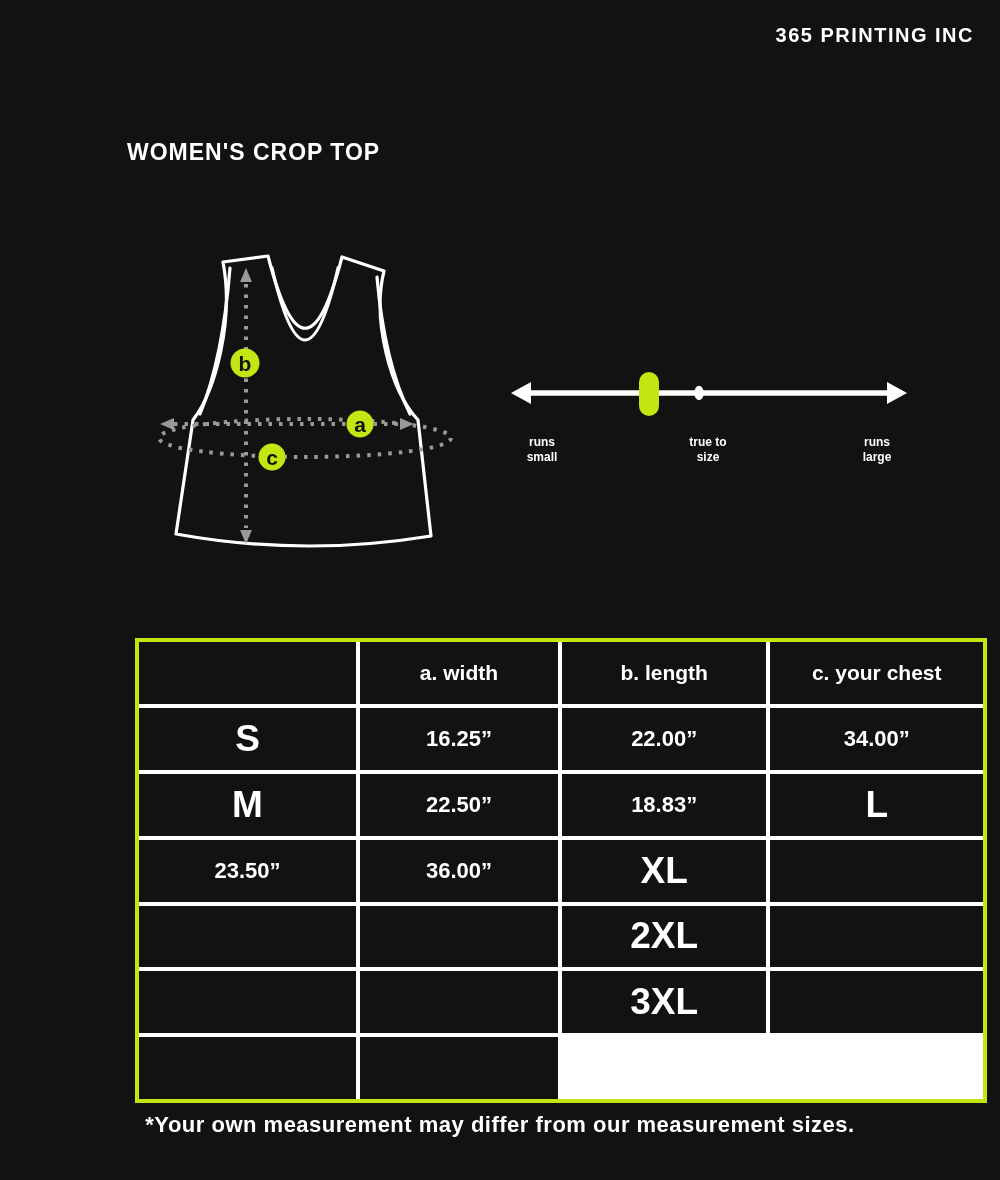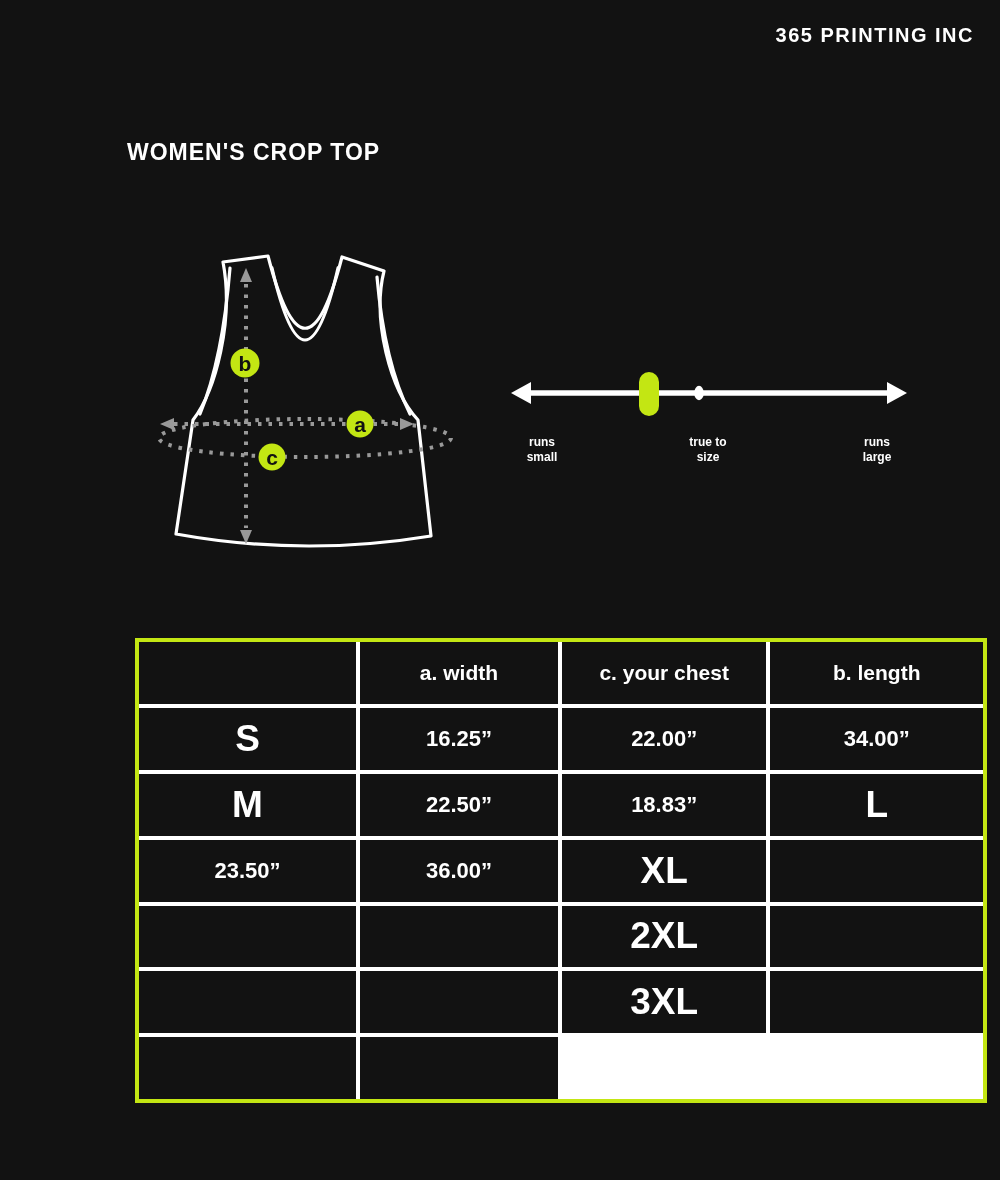"c. your chest" div.cell { order: before "b. length" -> after "b. length" }
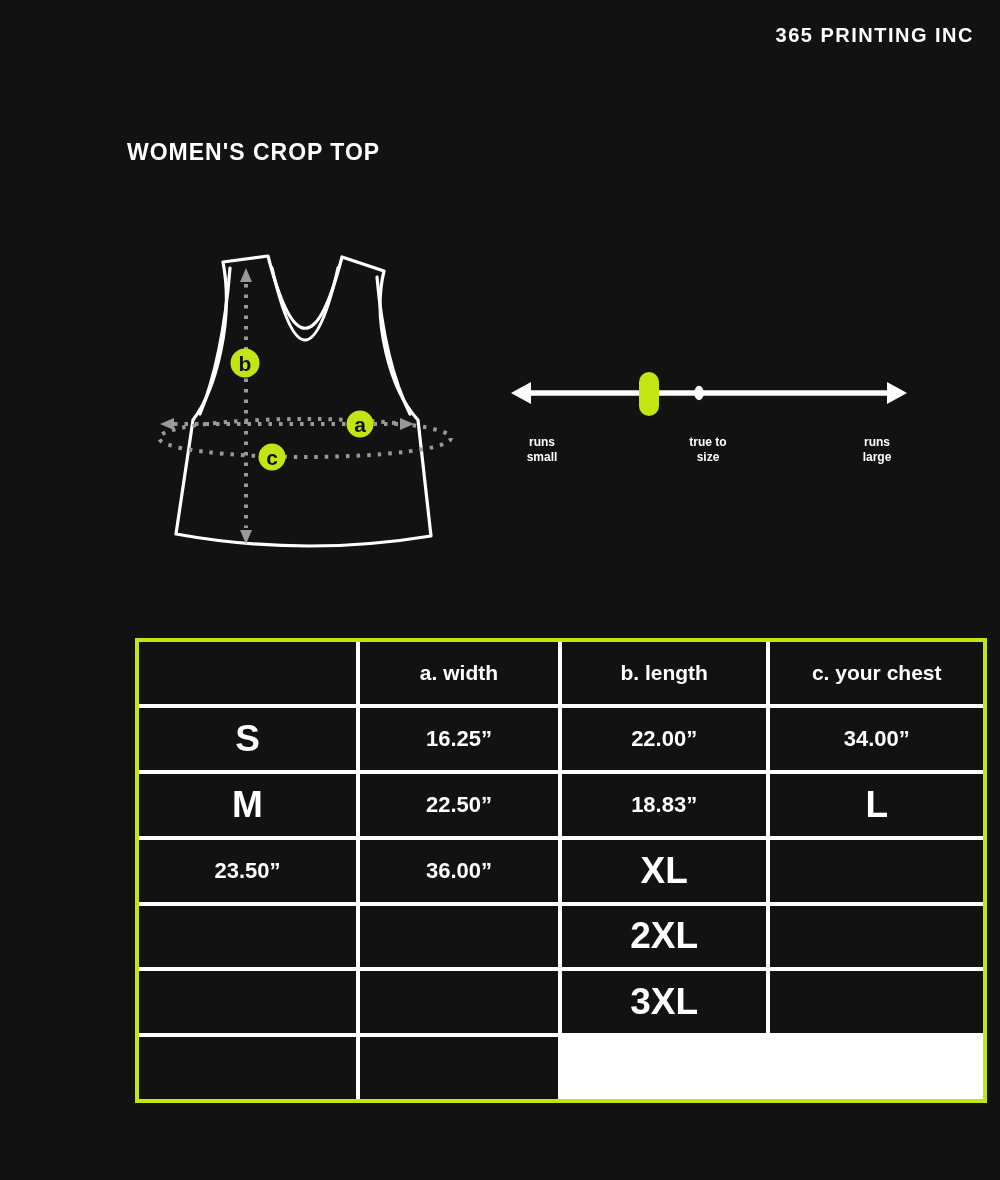"*Your own measurement may differ" div.footnote { html: none -> <div>*Your own measurement may differ from our measurement sizes.</div> }
